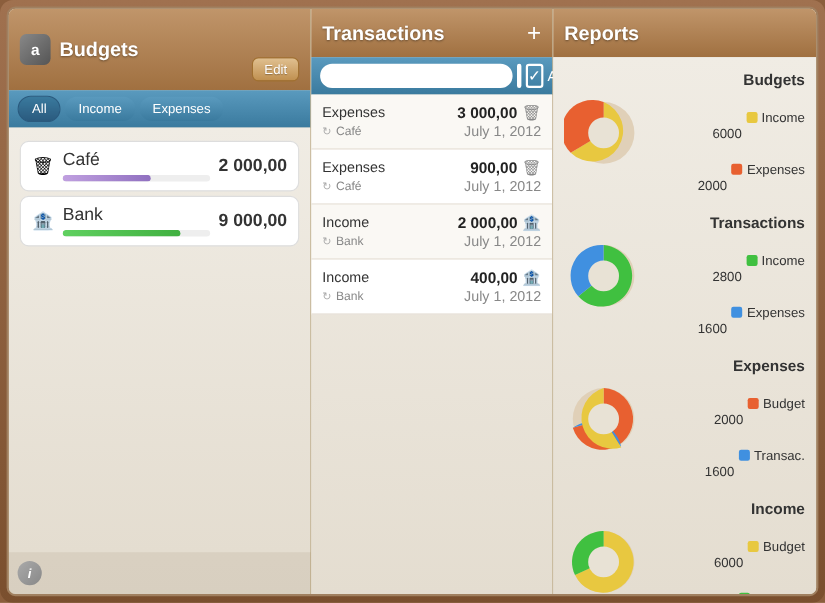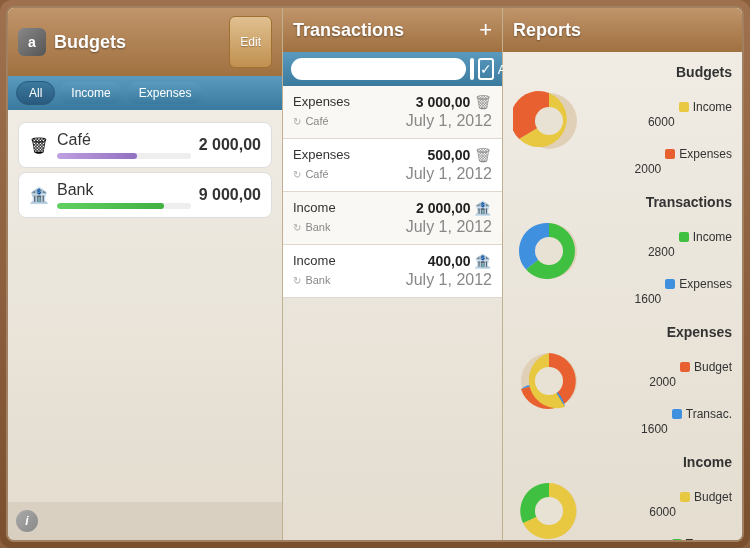"Edit" .edit-btn { margin-top: none -> 36px; padding: 18px 10px -> 3px 10px }
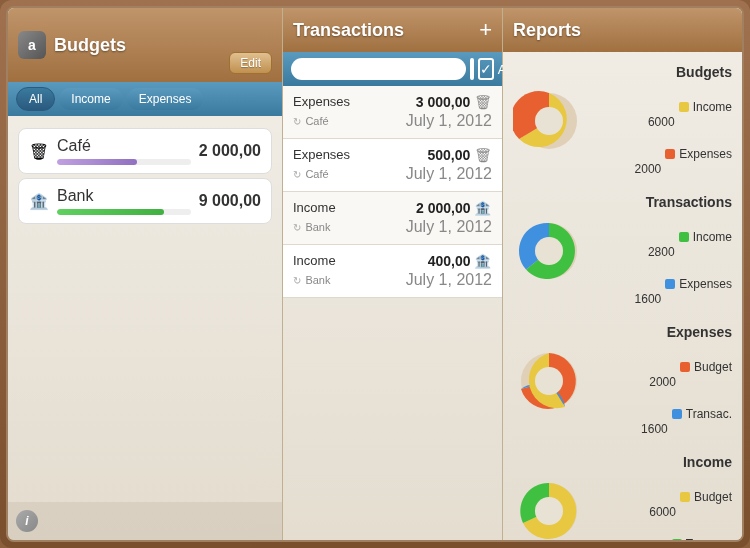"July 1, 2012" .transaction-date { font-size: 16px -> 13px }
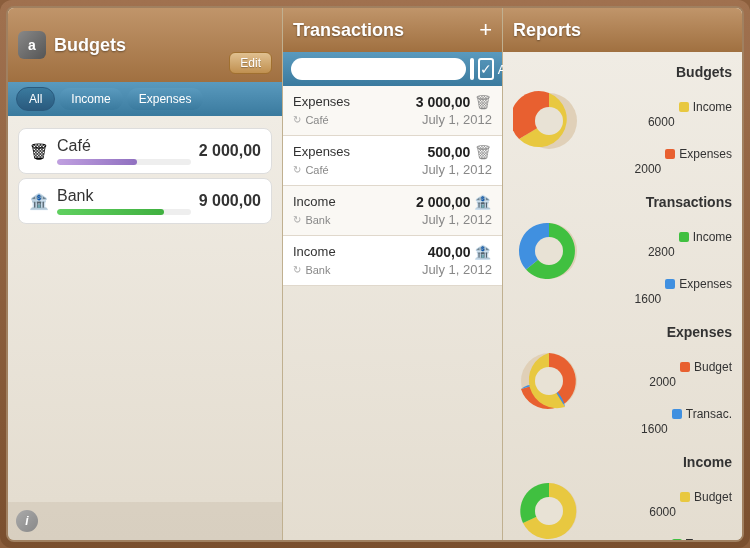"500,00" span.transaction-amount { text: 500,00 -> 900,00 }
